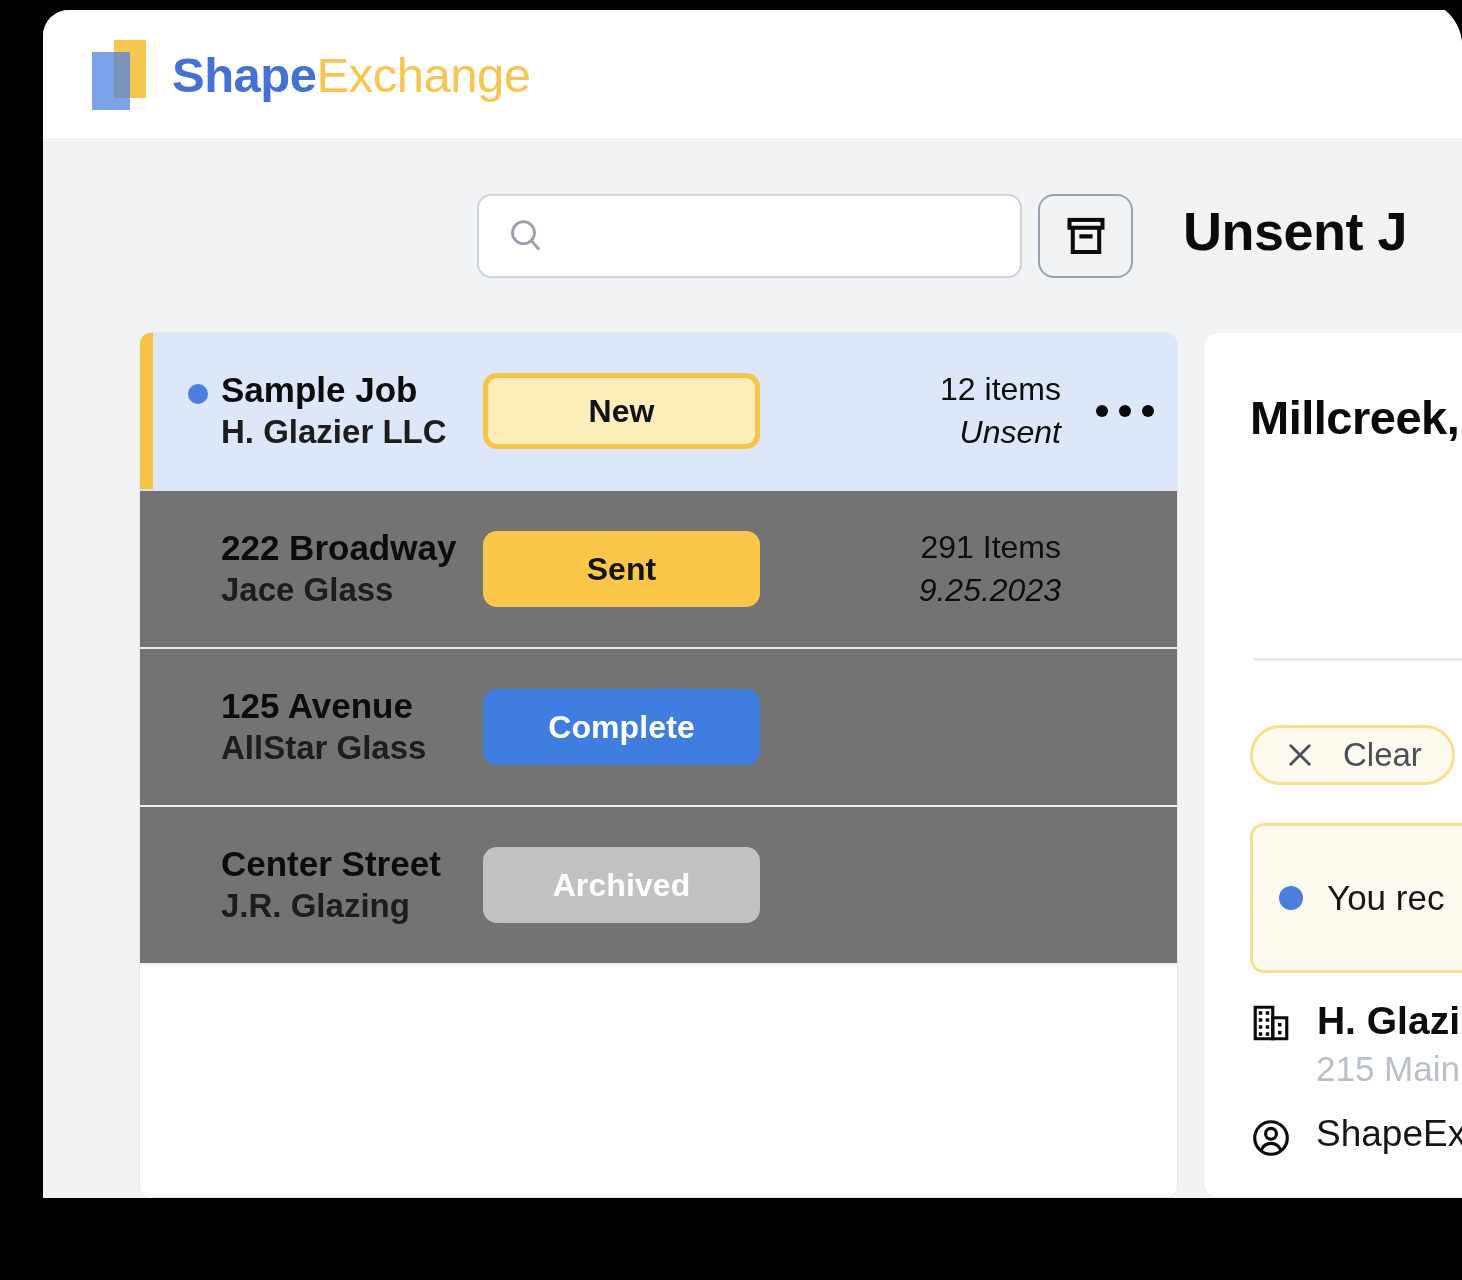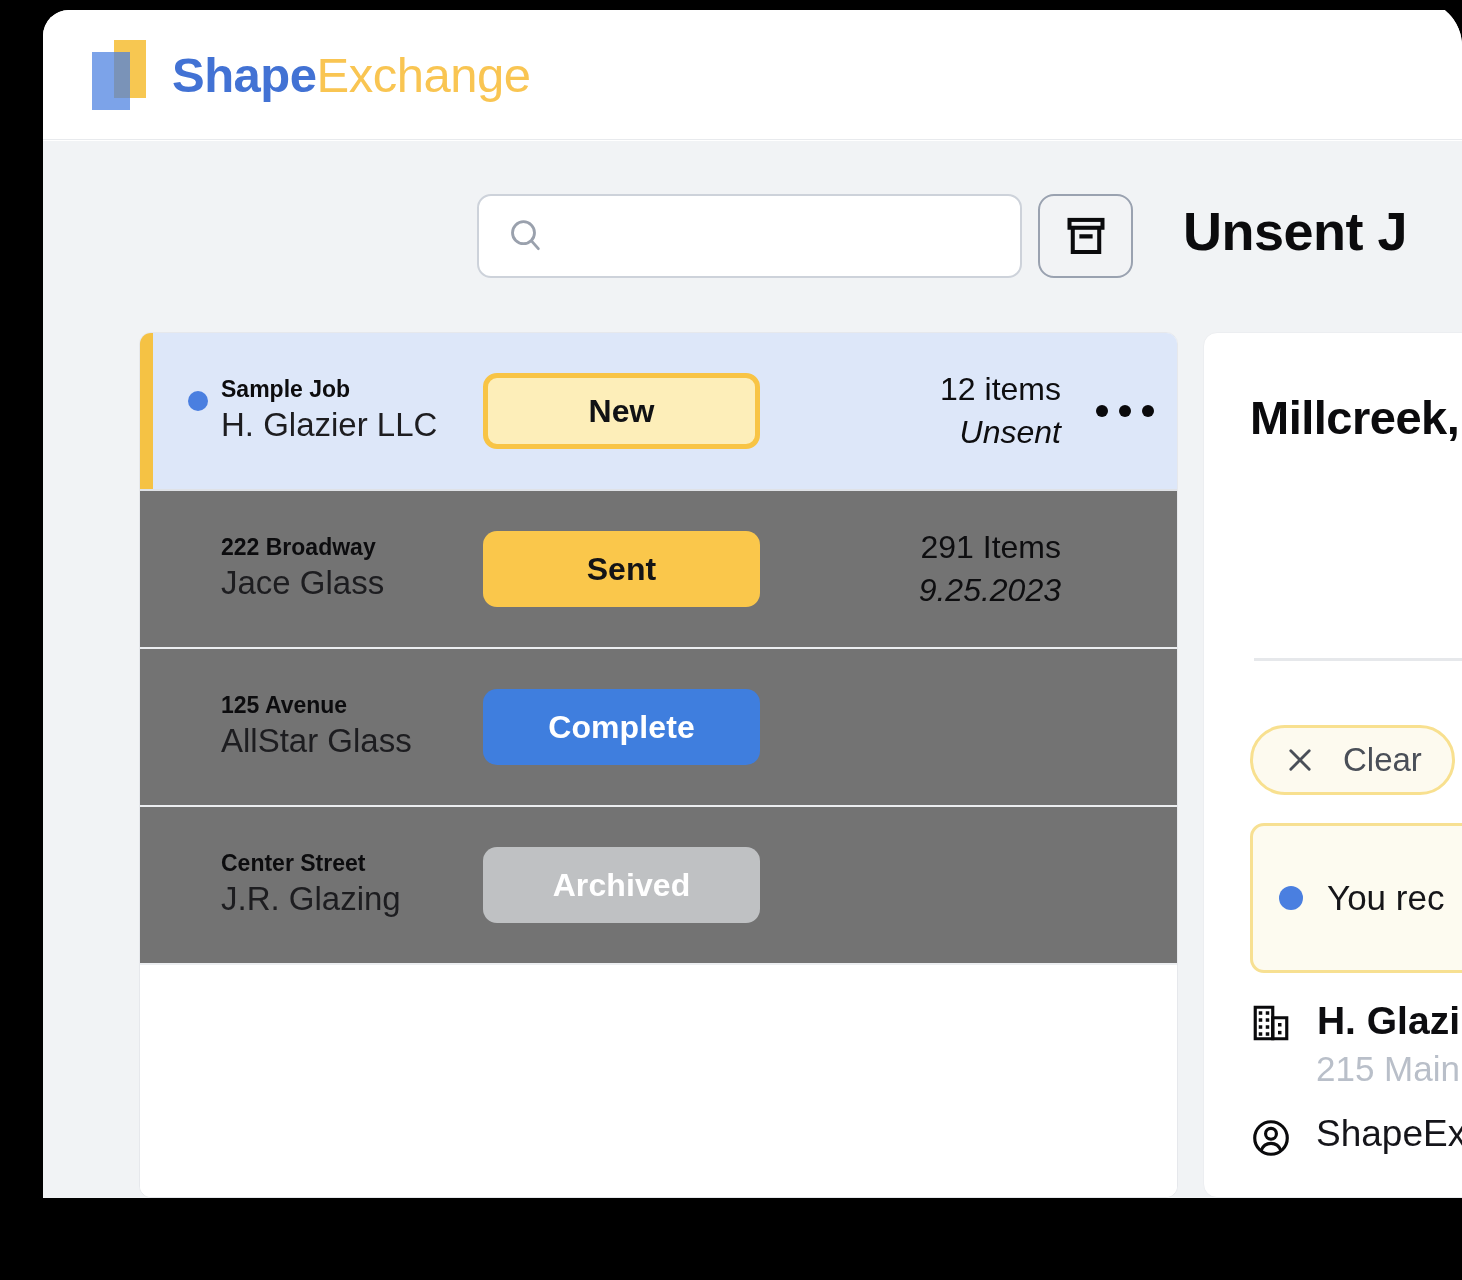"Sample Job" .job-name { font-size: 23px -> 35px }
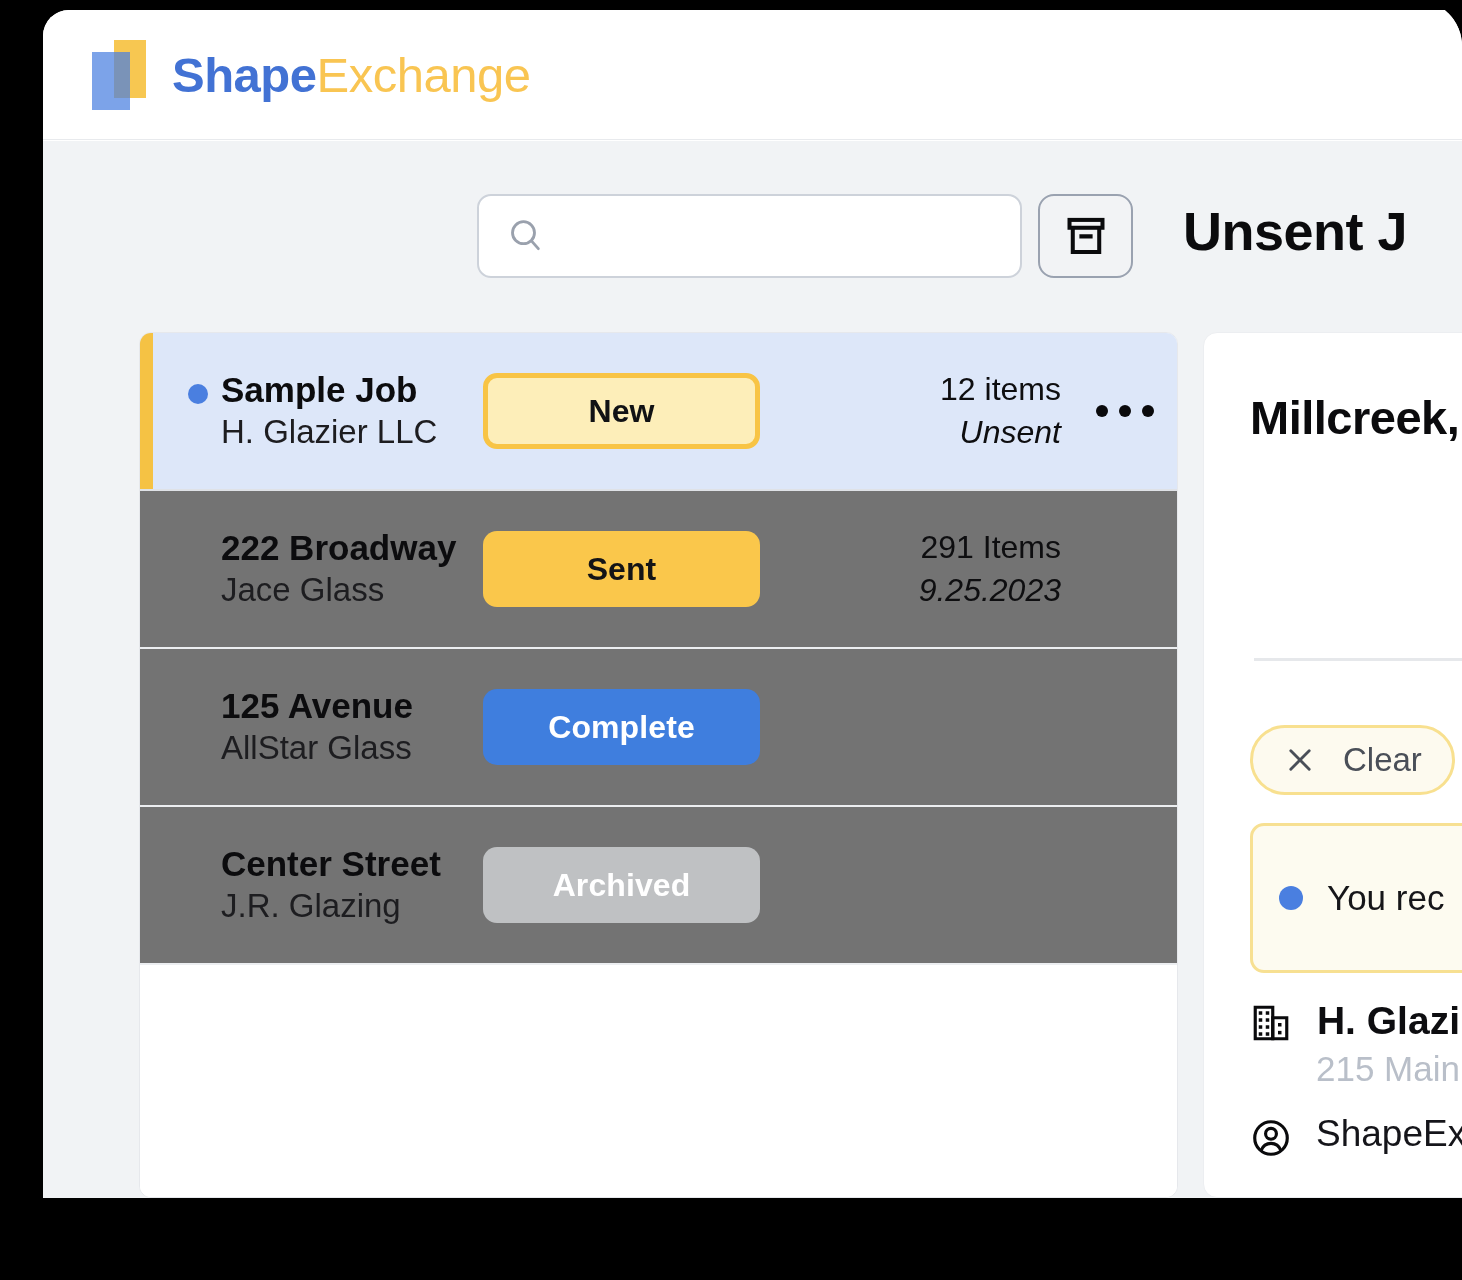"H. Glazier LLC" .job-company { font-weight: normal -> bold }
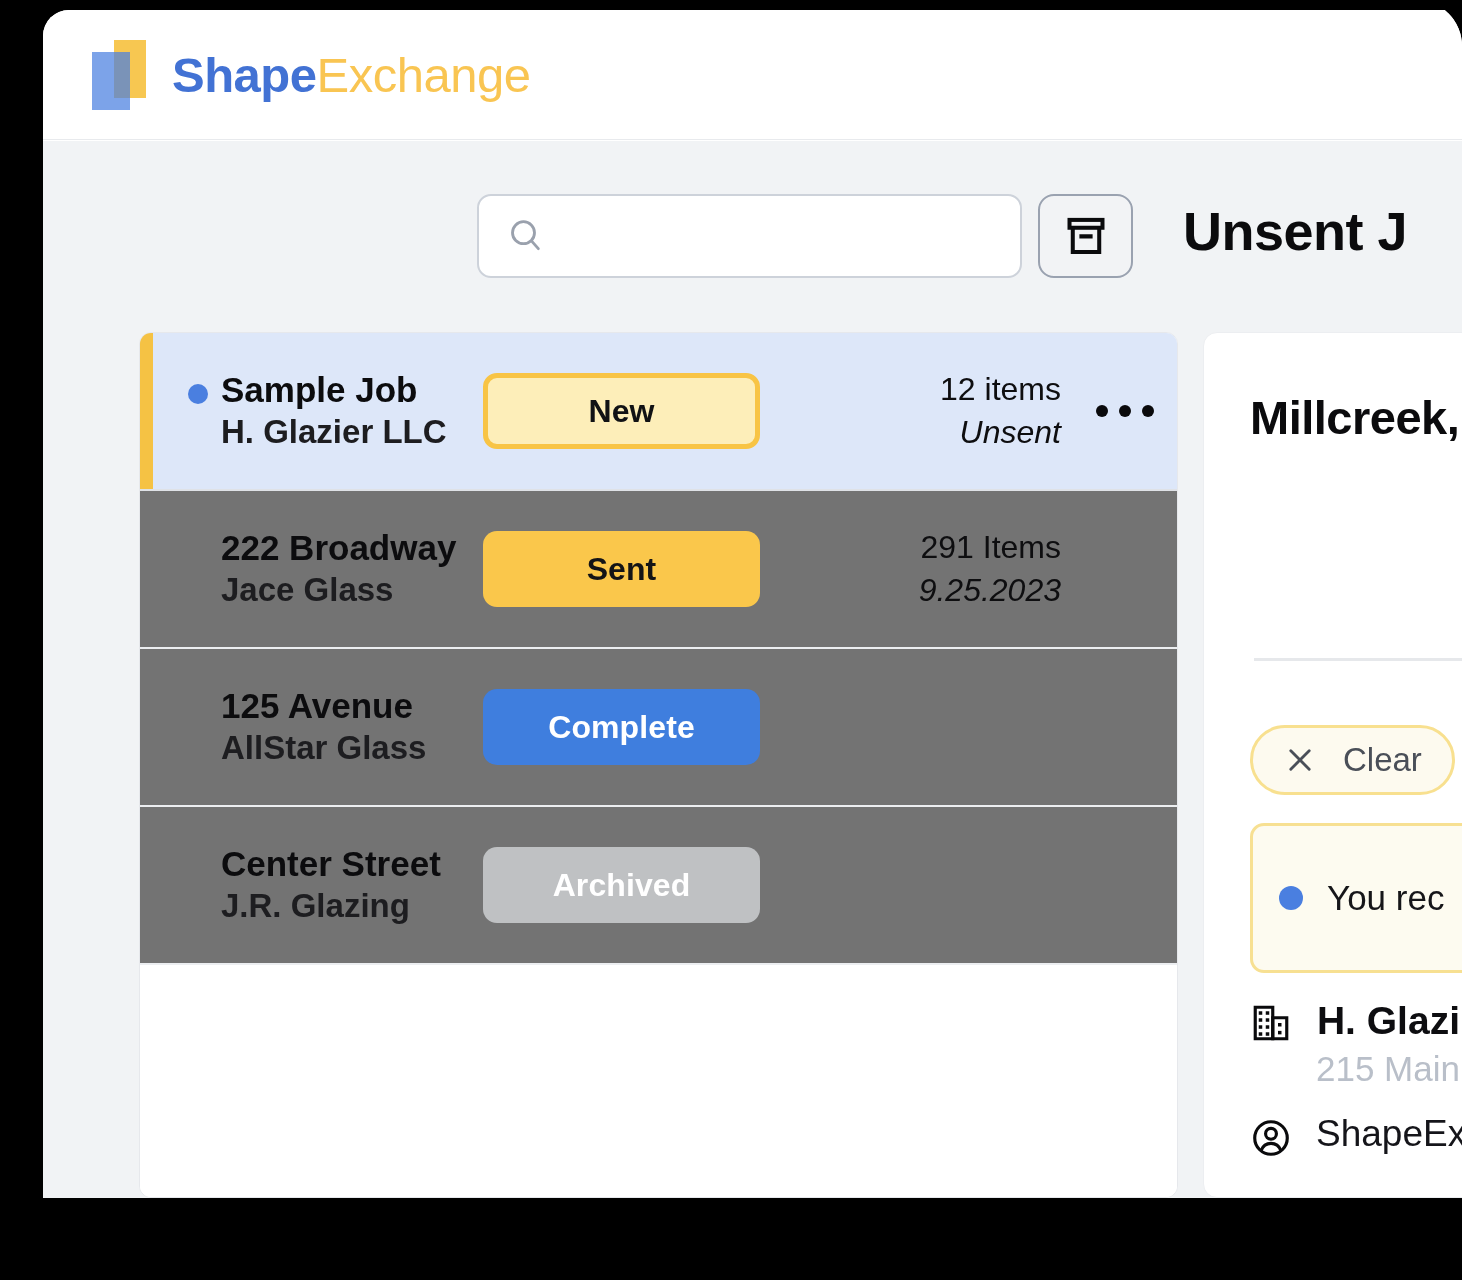"Clear" #clear-pill { height: 70px -> 60px }
